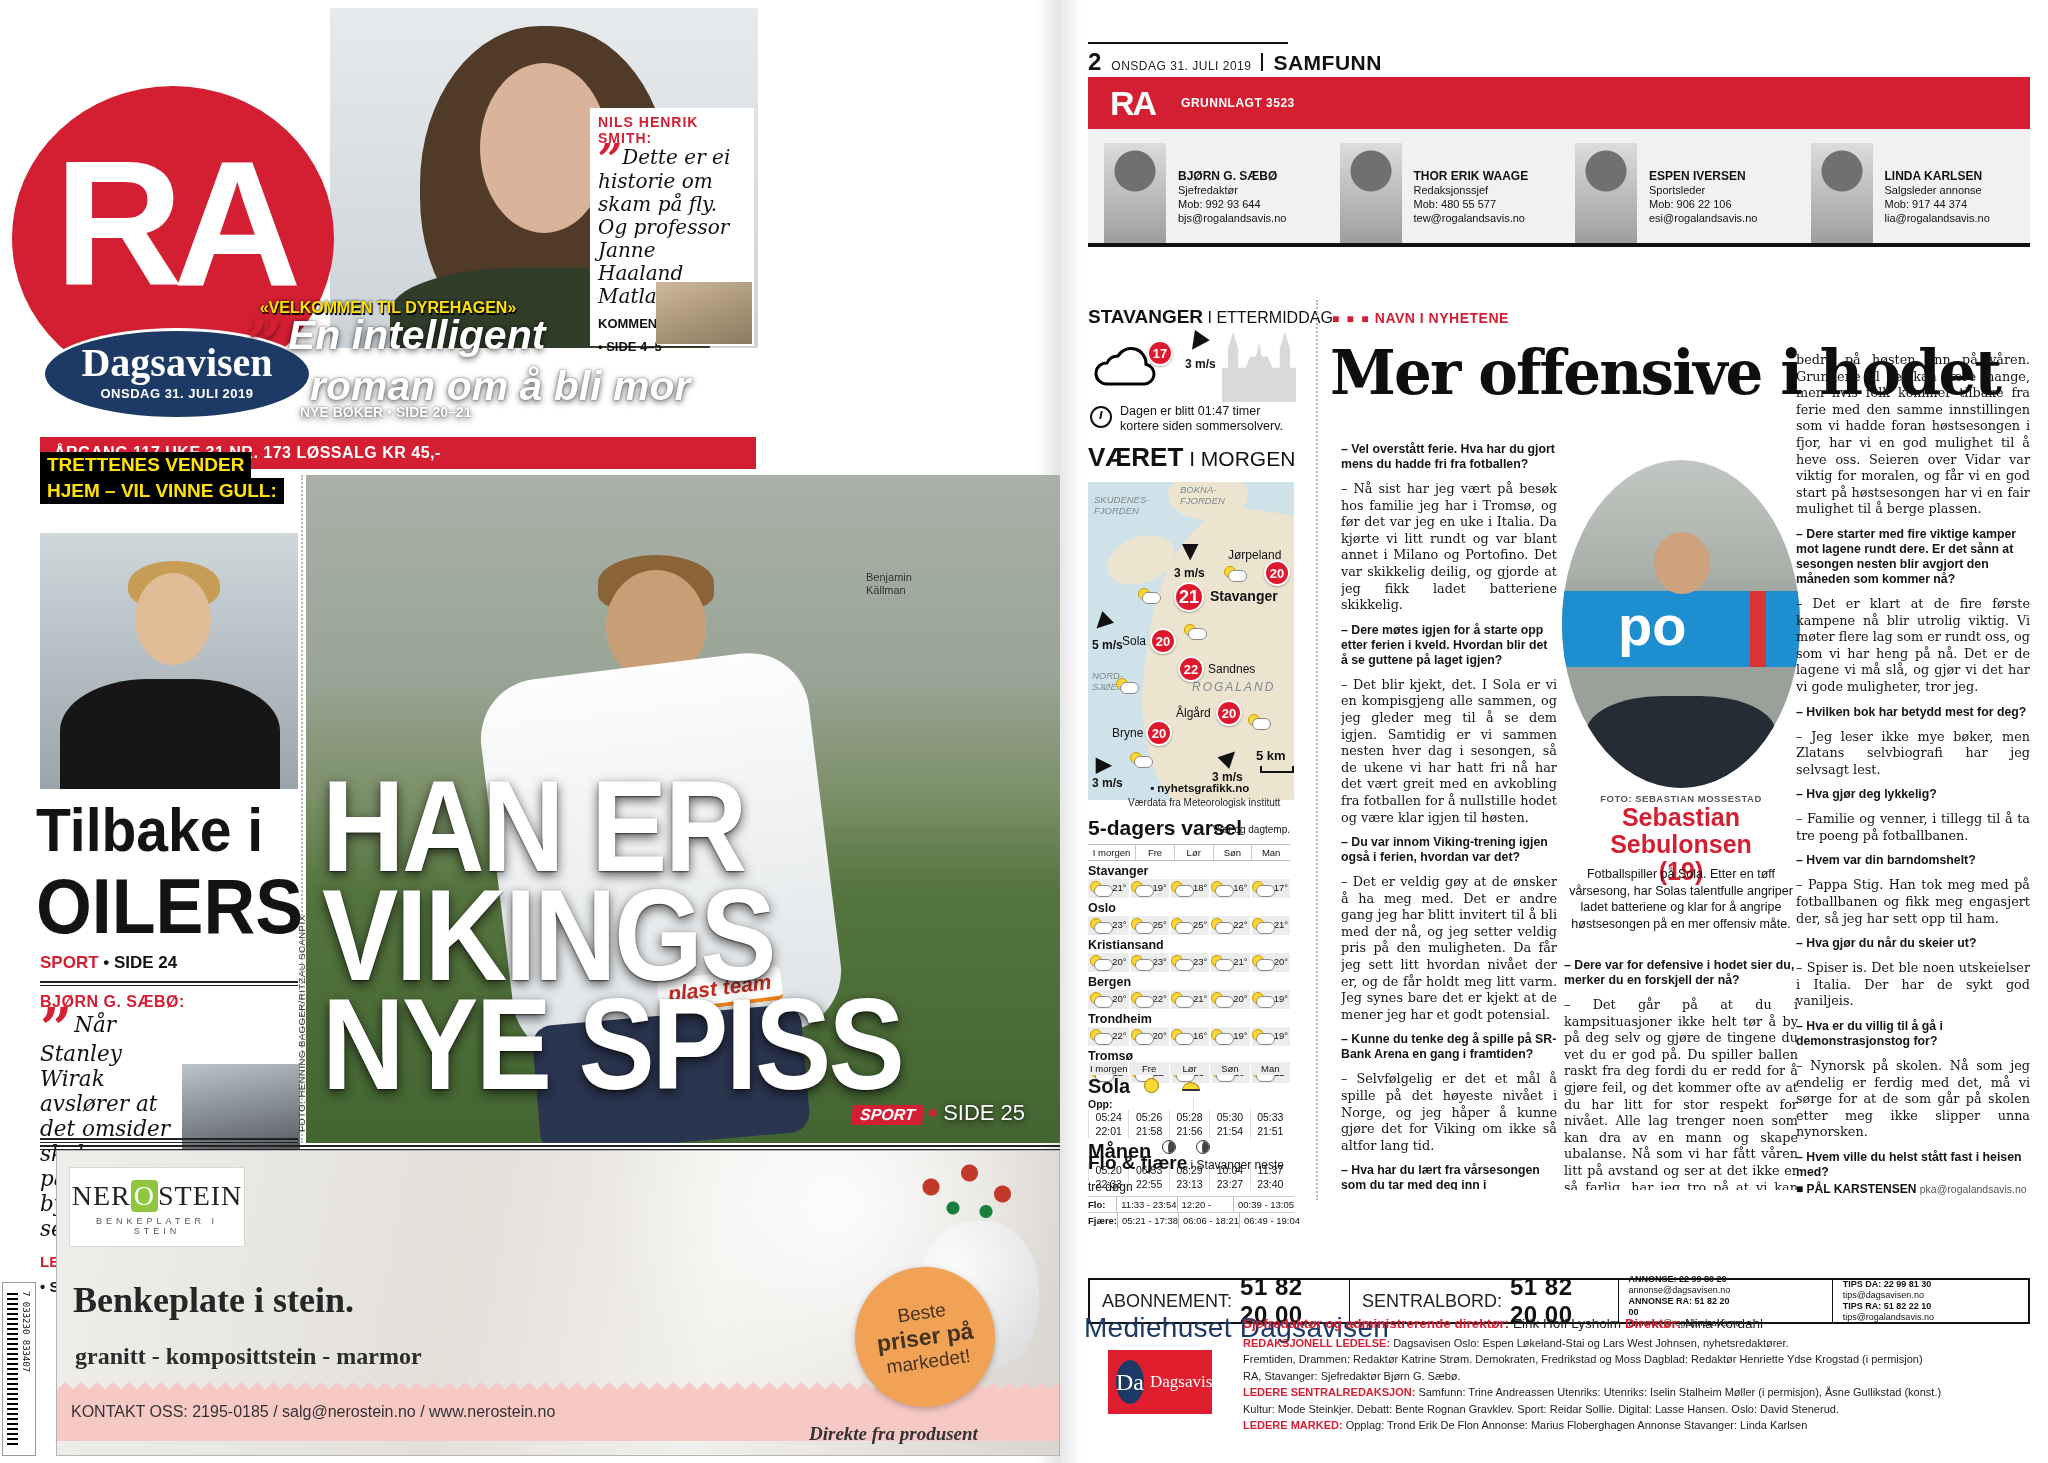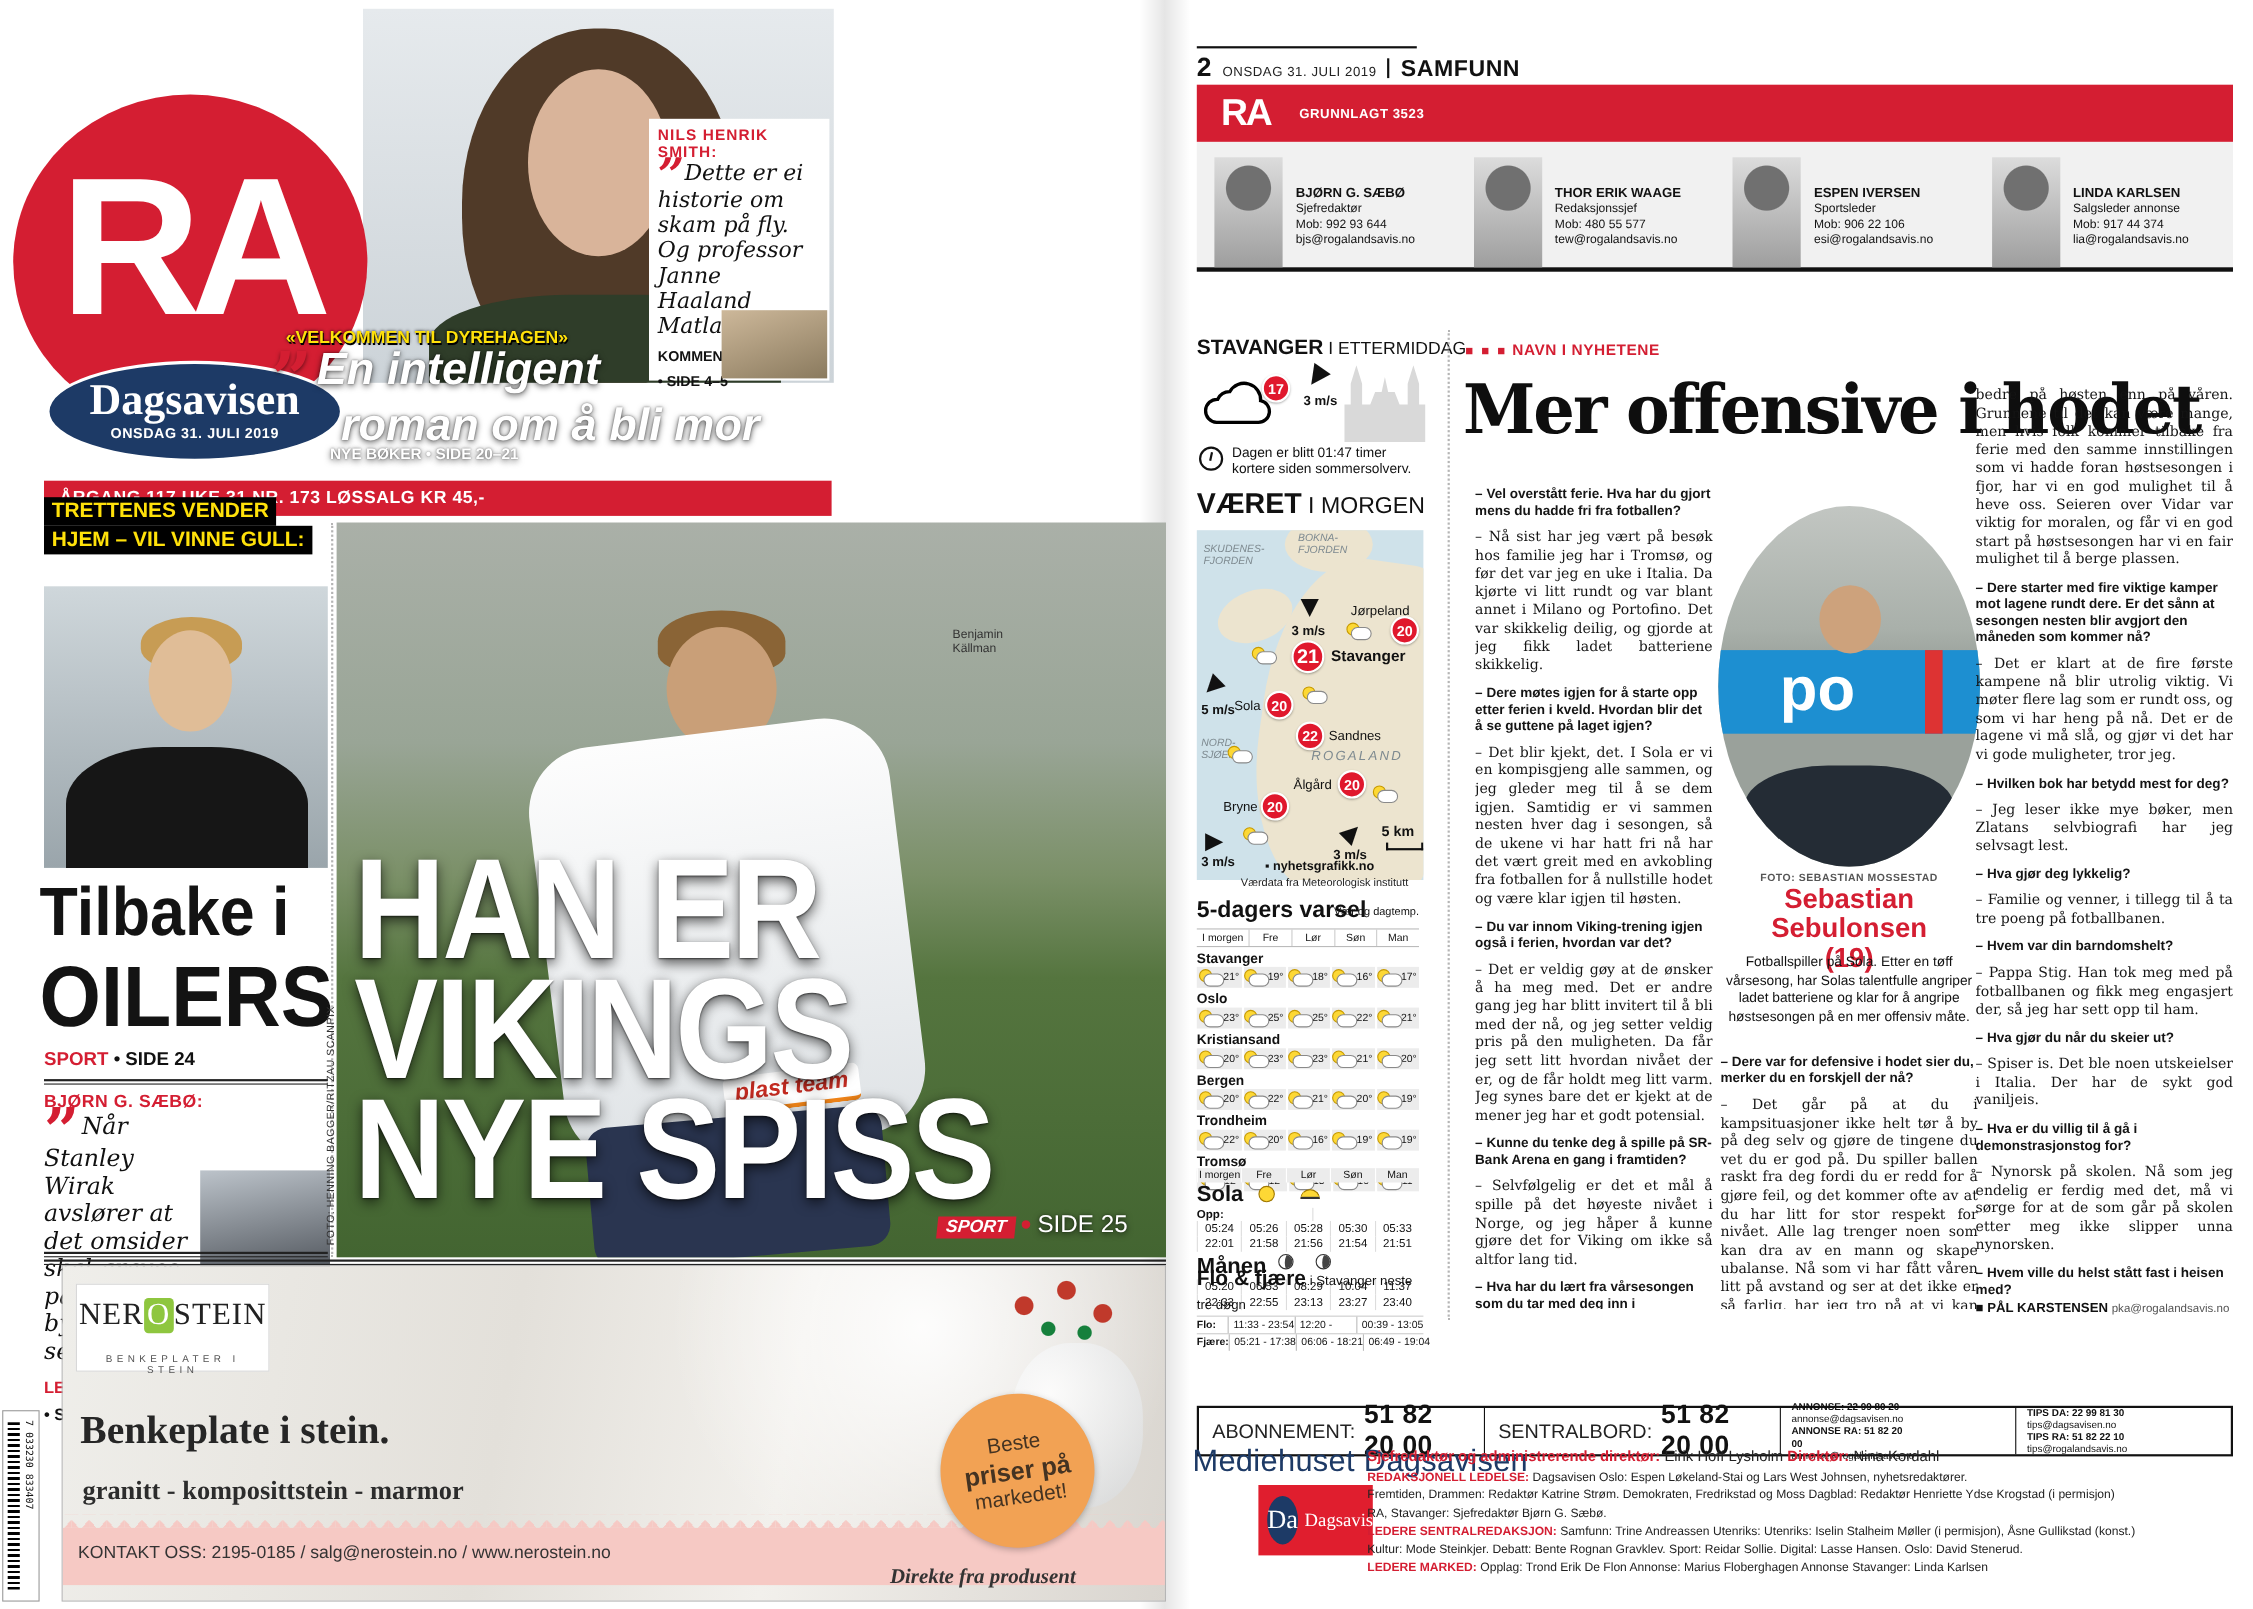"BENKEPLATER I STEIN" #ad .logo .s { margin-top: 18px -> 4px }
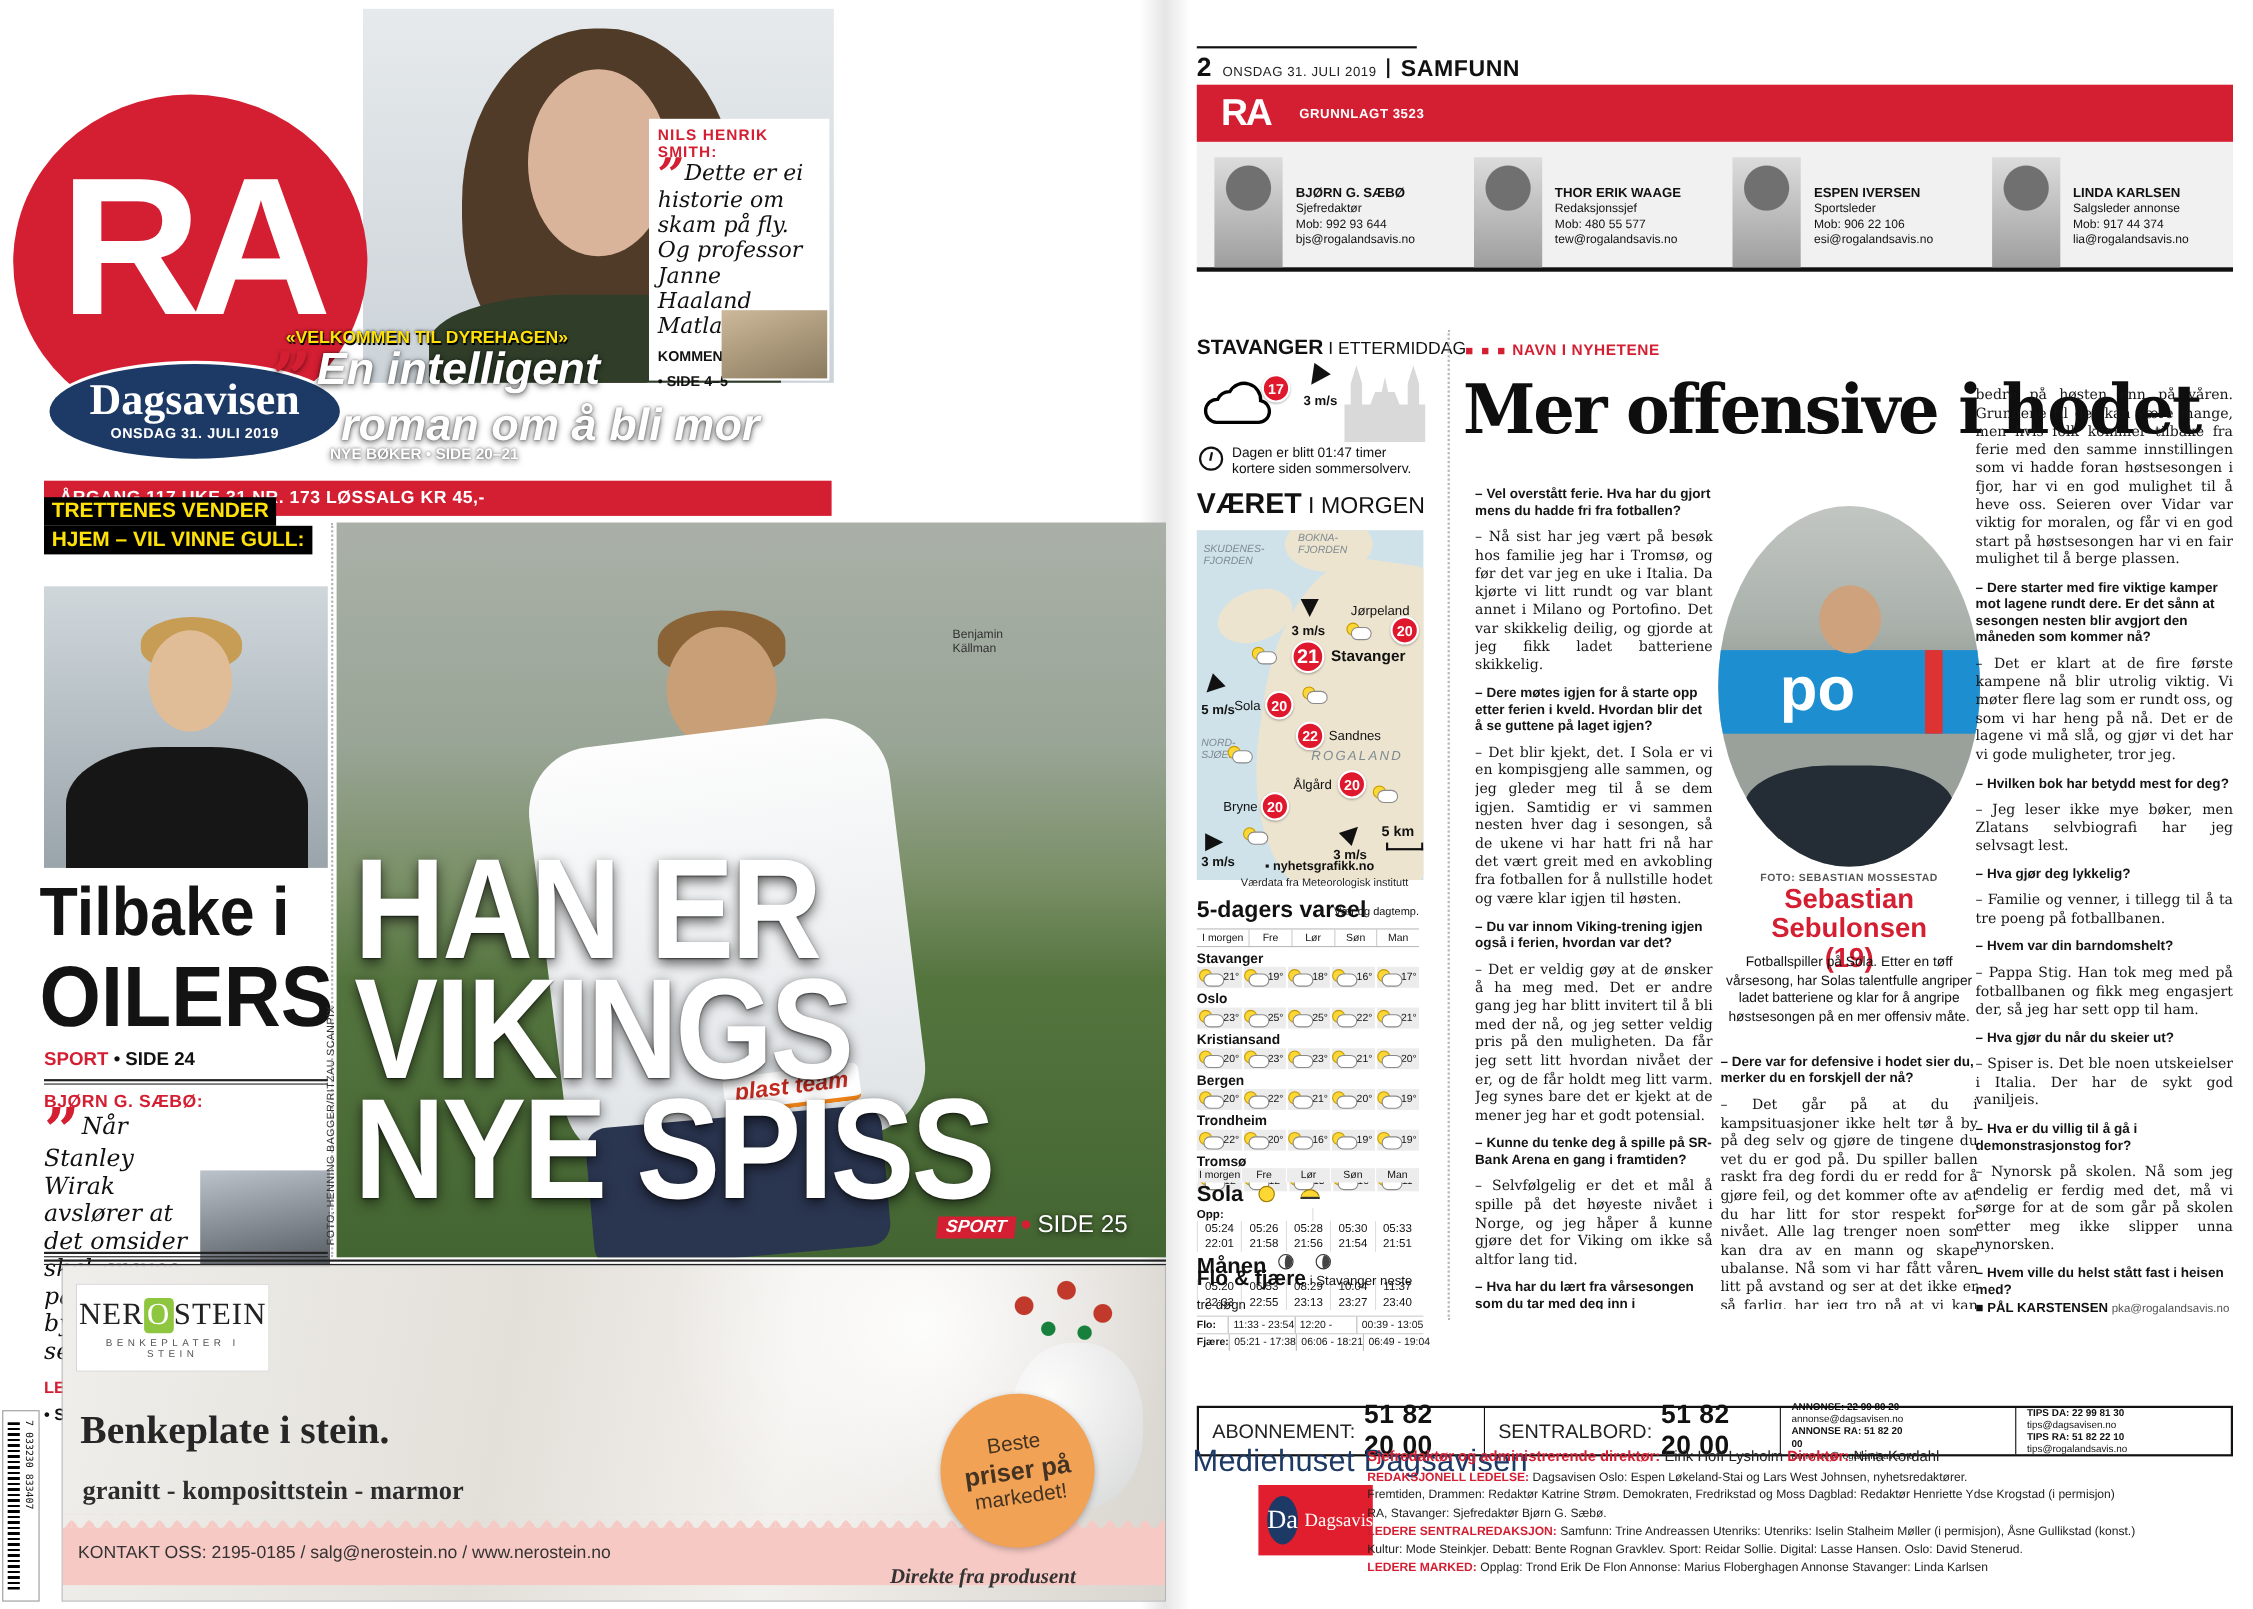"Da" #dalogo { left: 1144px -> 1108px }
